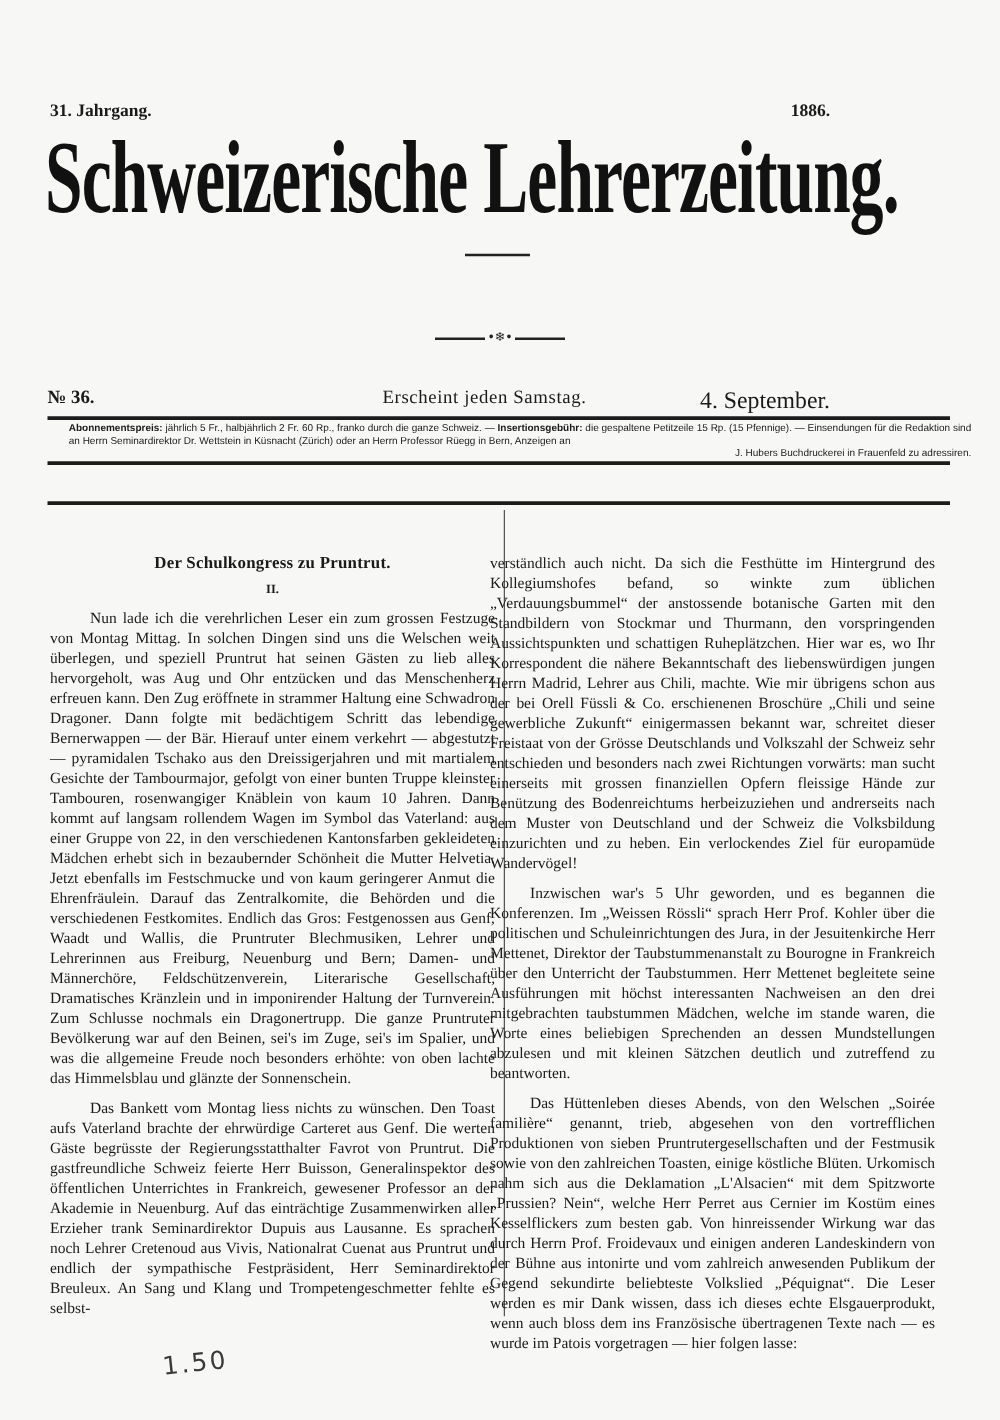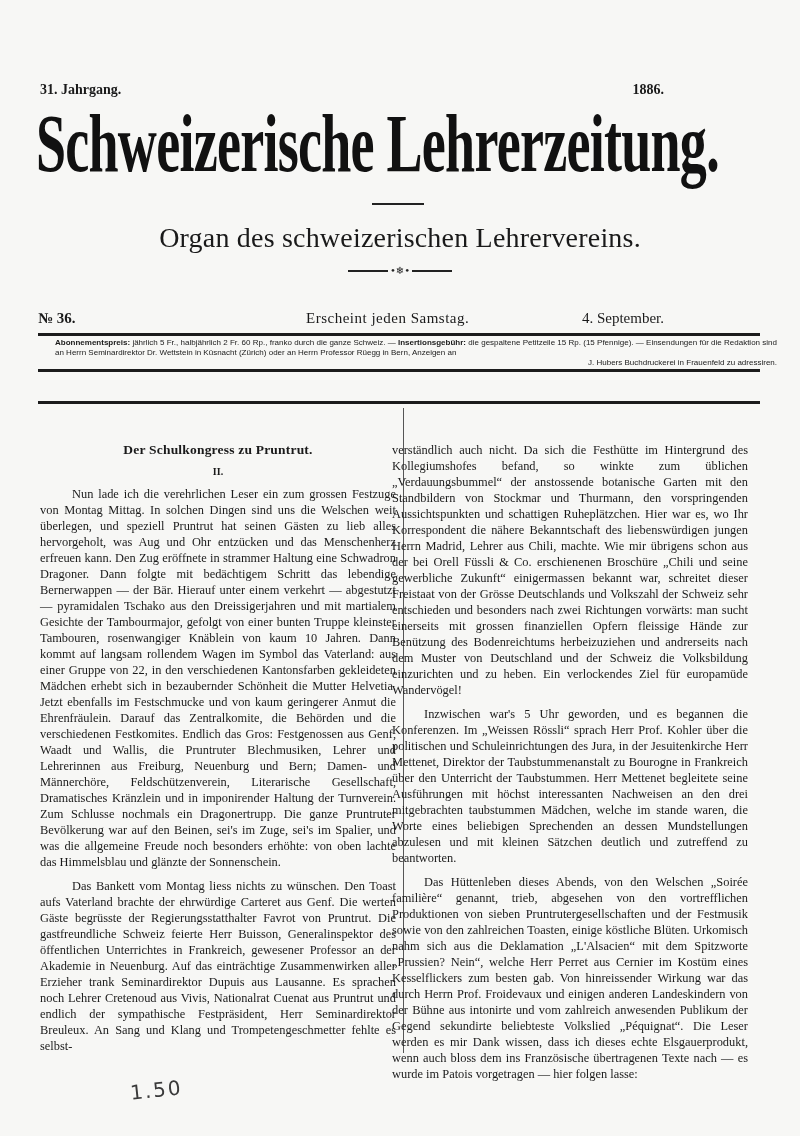"Organ des schweizerischen Lehrervereins." div.abs { html: <div>Organ des schweizerischen Lehrervereins.</div> -> none }
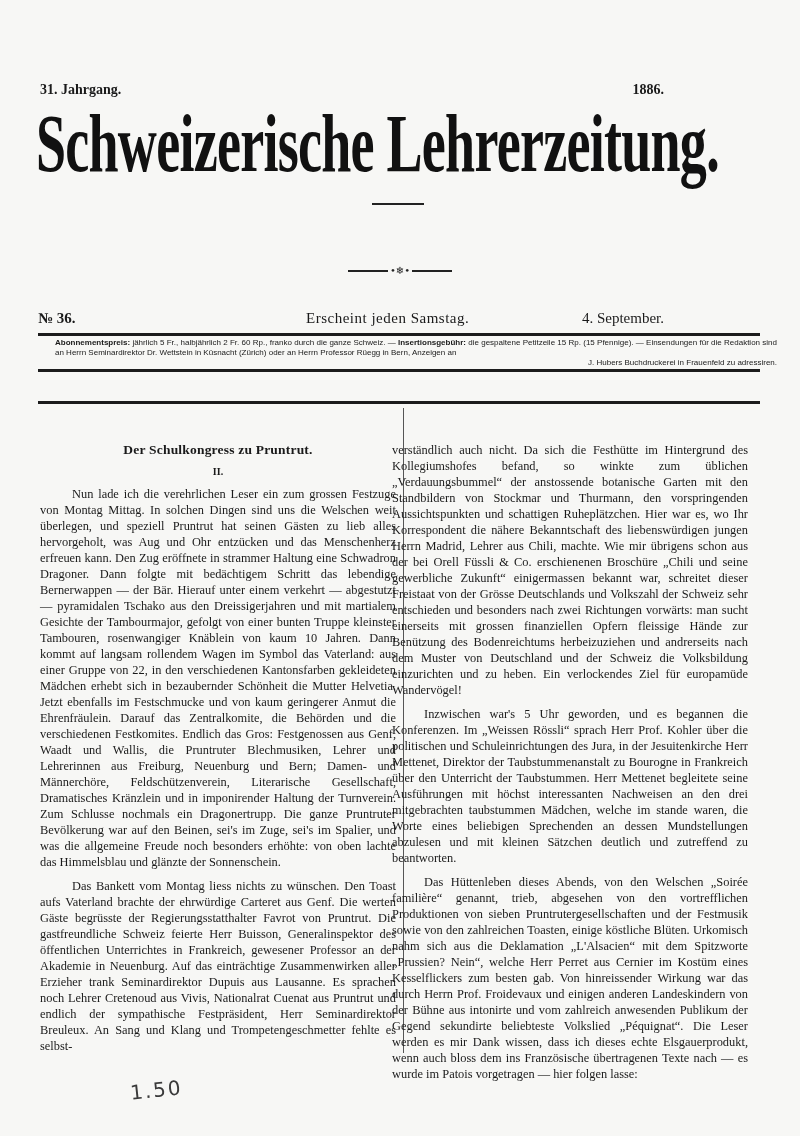"4. September." .issue-date { font-size: 15px -> 19px }
